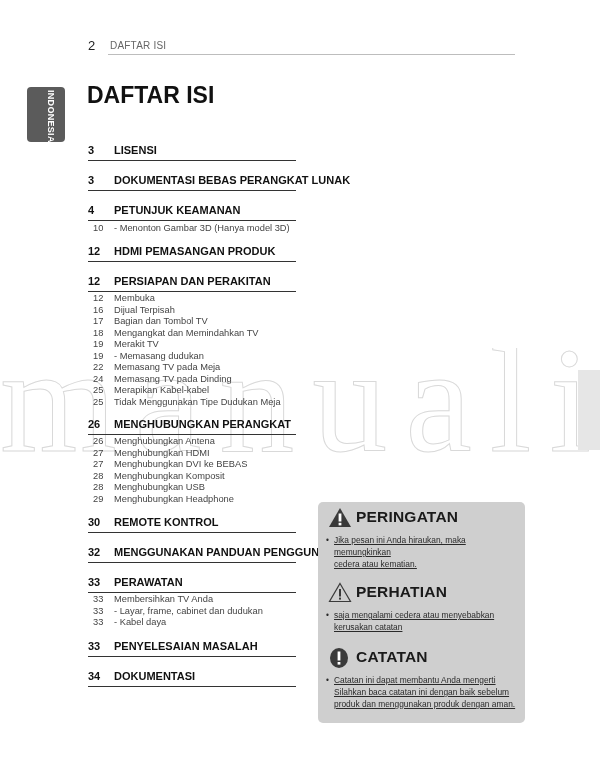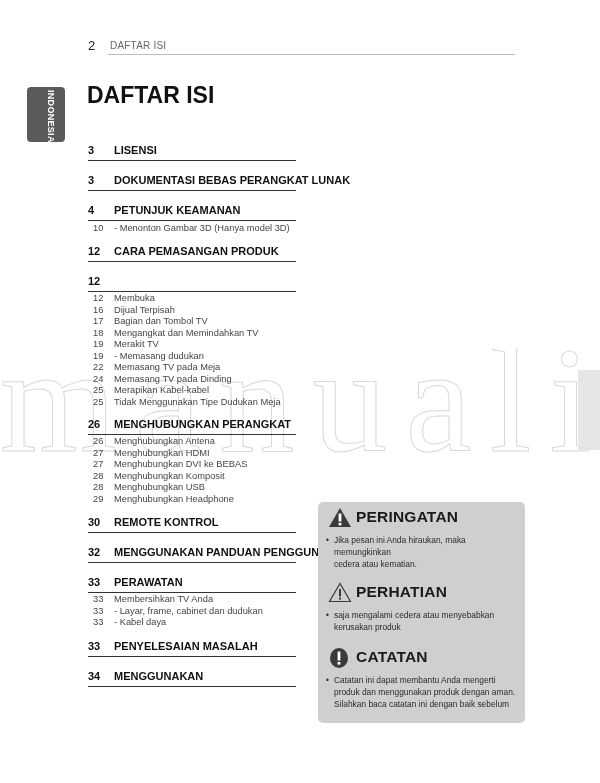"CARA PEMASANGAN PRODUK" span.lbl { text: CARA -> HDMI }
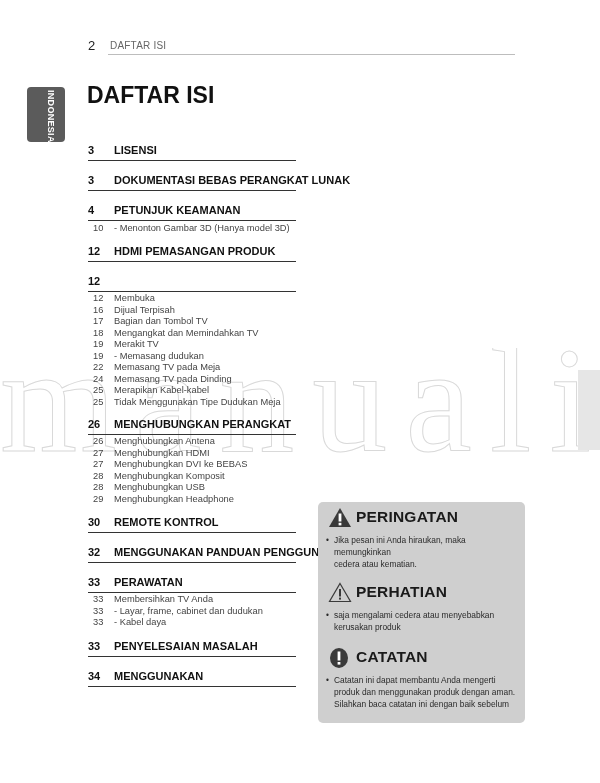"PERSIAPAN DAN PERAKITAN" span.lbl { html: none -> <span>PERSIAPAN DAN PERAKITAN</span> }
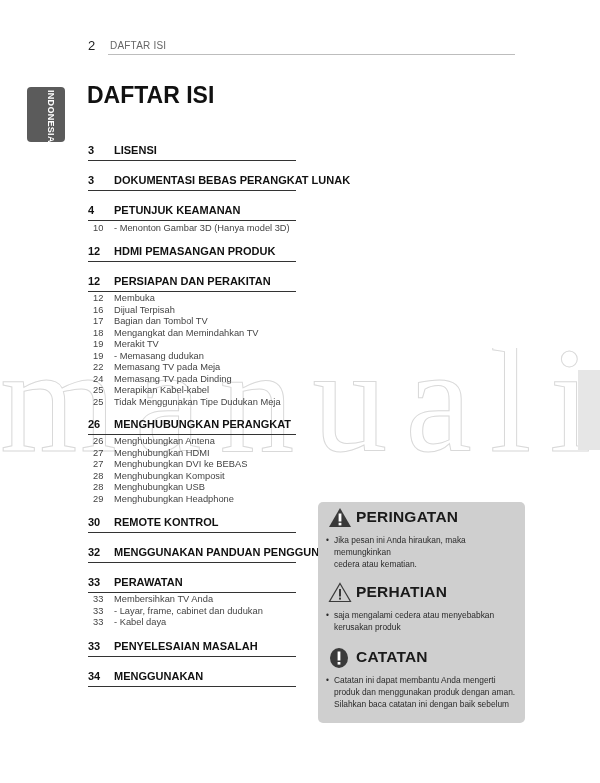"Jika pesan ini Anda hiraukan," .n-body .txt { text-decoration: none -> underline }
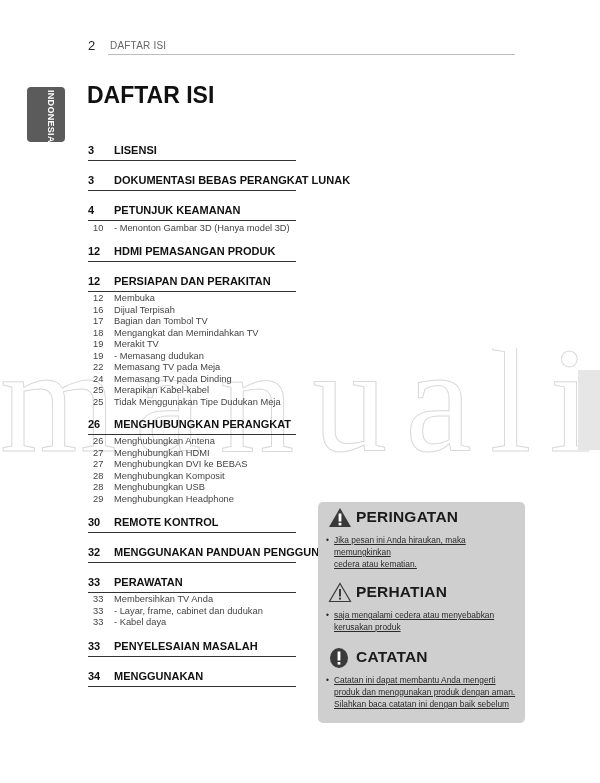"kerusakan produk" div { text: produk -> catatan }
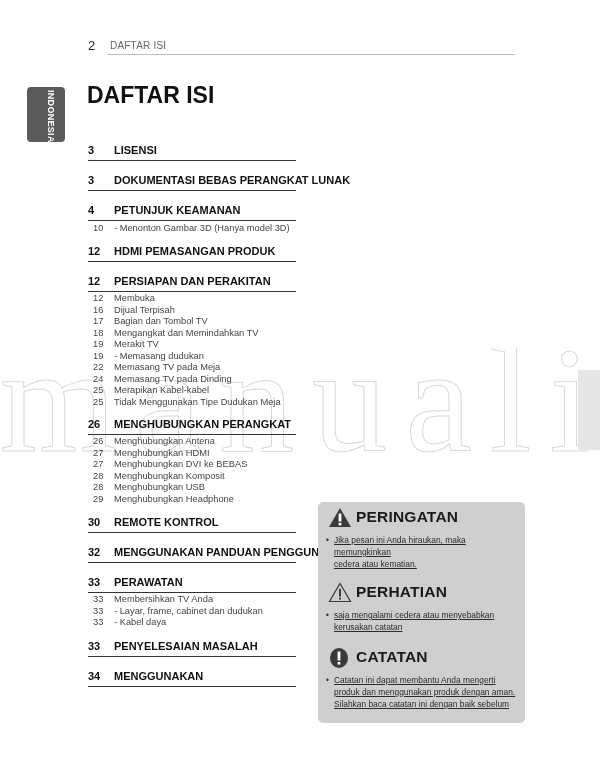"MENGGUNAKAN" span.lbl { text: MENGGUNAKAN -> DOKUMENTASI }
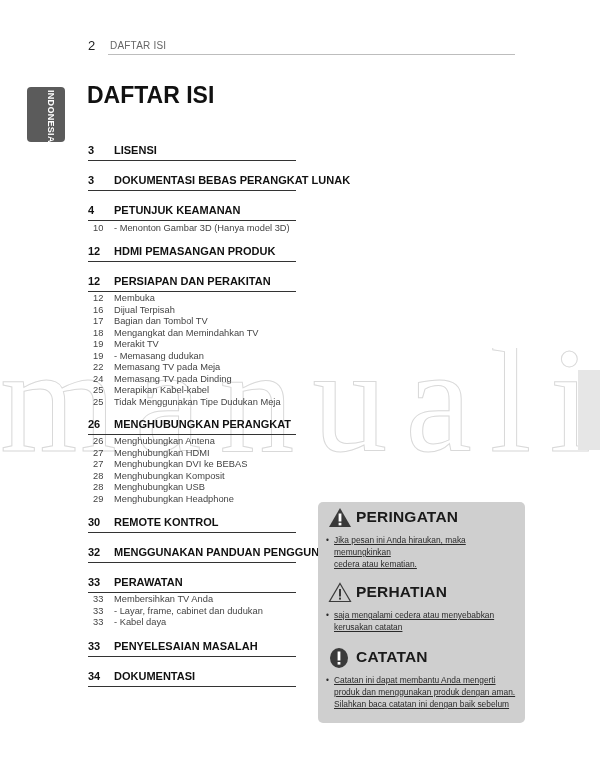"produk dan menggunakan produk dengan" div { order: before "Silahkan baca catatan ini dengan" -> after "Silahkan baca catatan ini dengan" }
